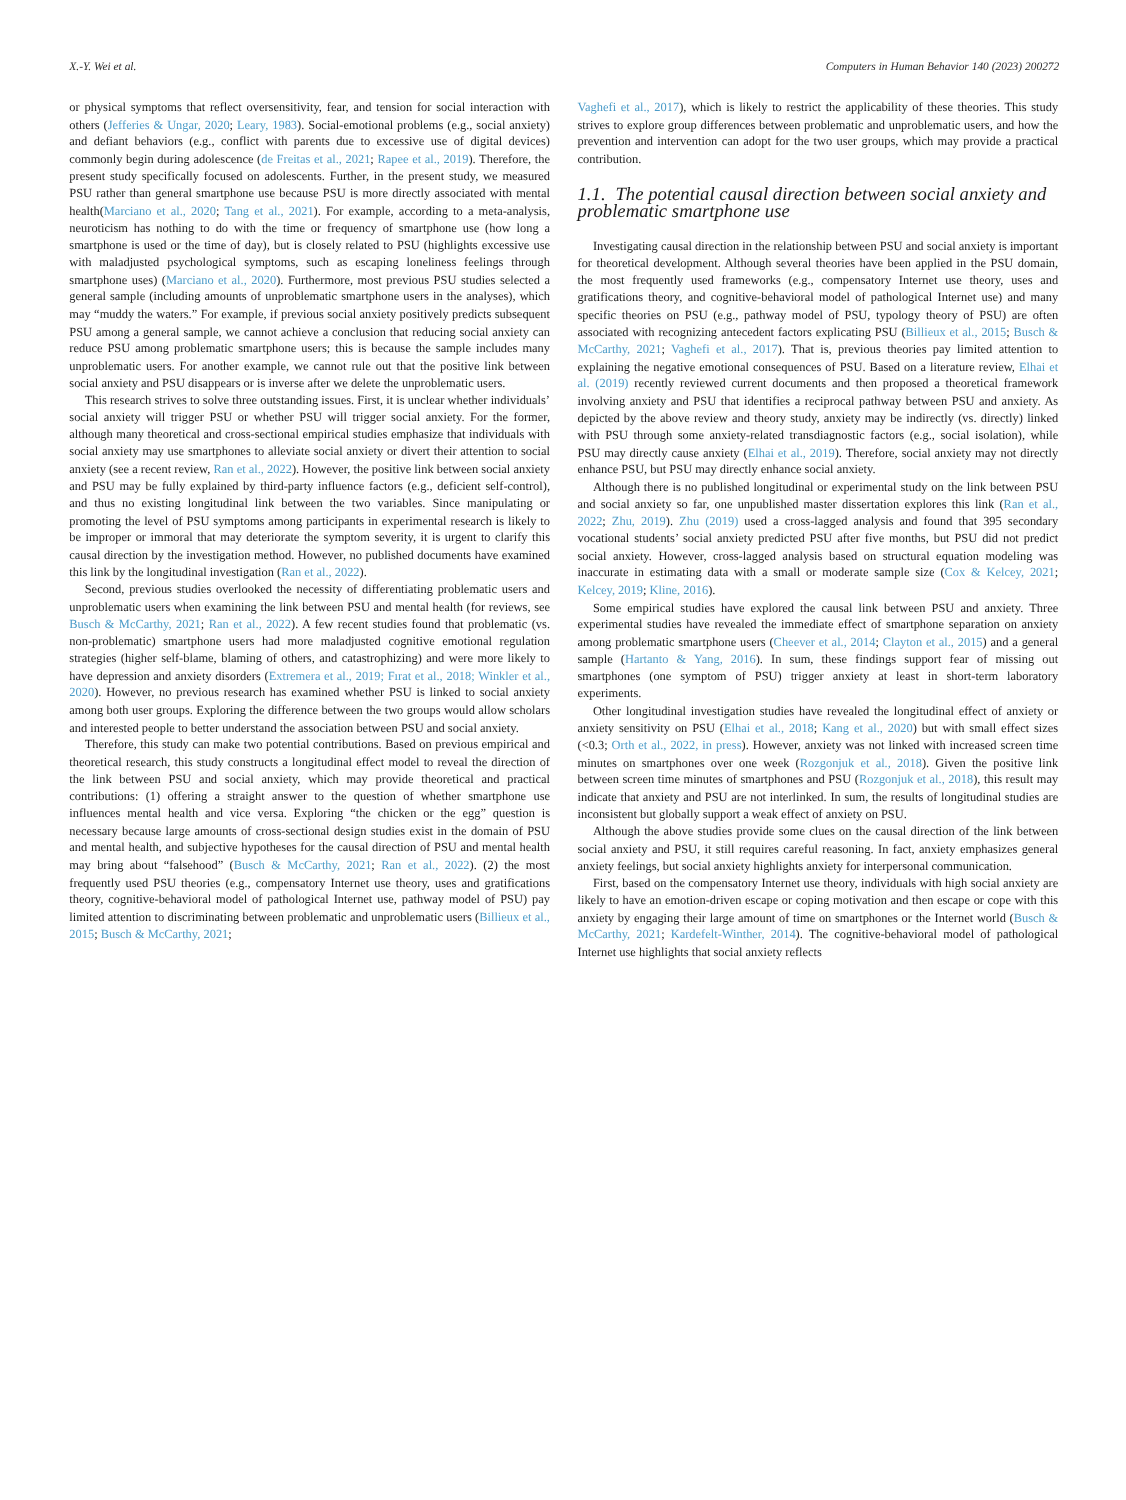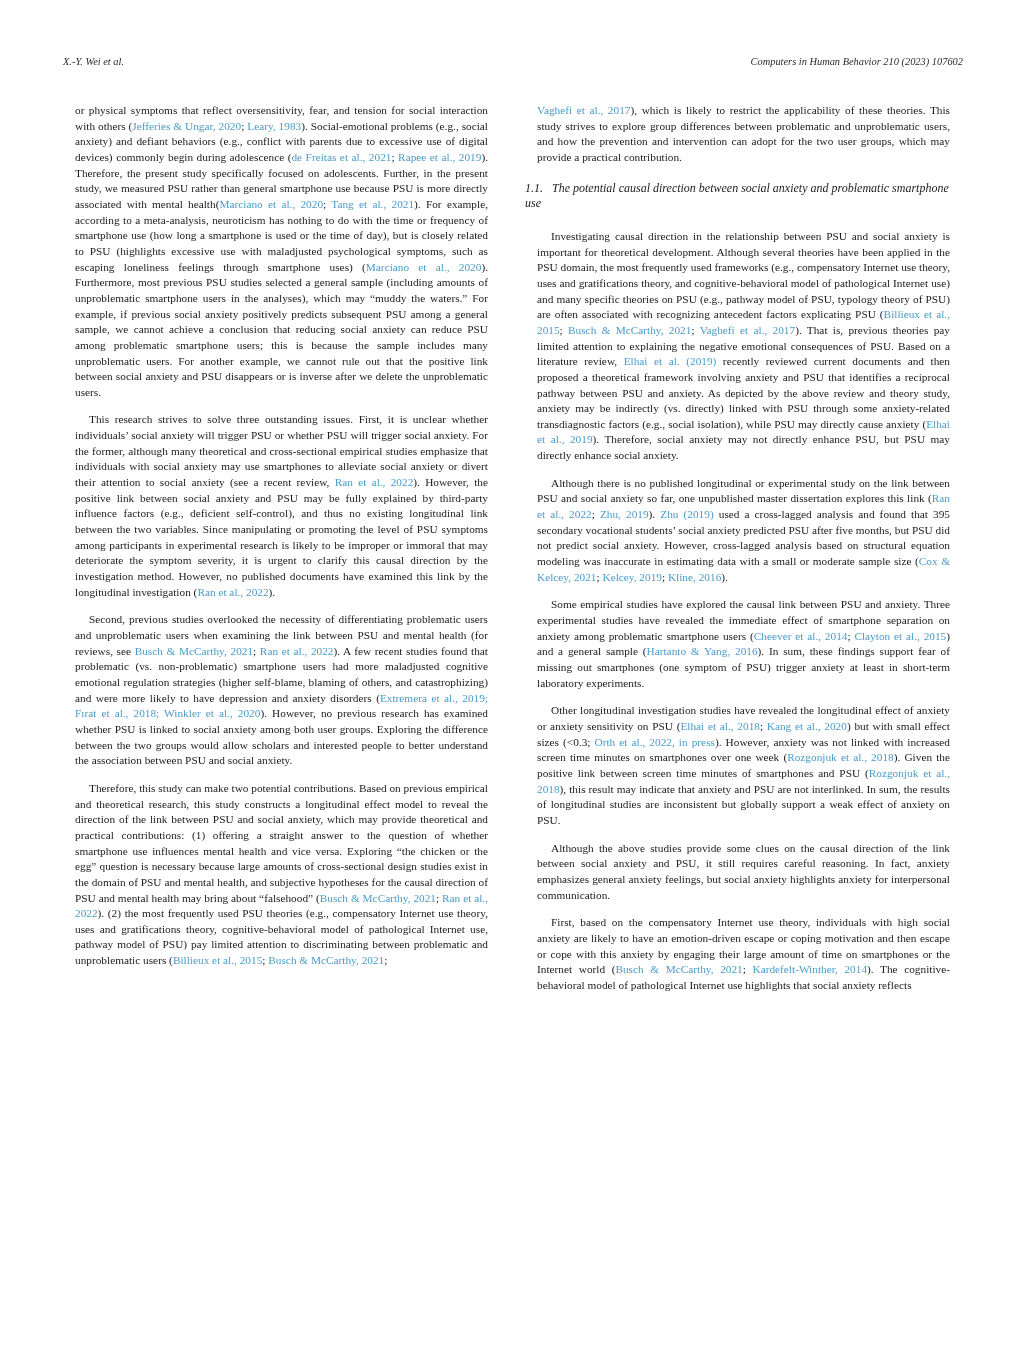"Computers in Human Behavior 210" span { text: 210 (2023) 107602 -> 140 (2023) 200272 }
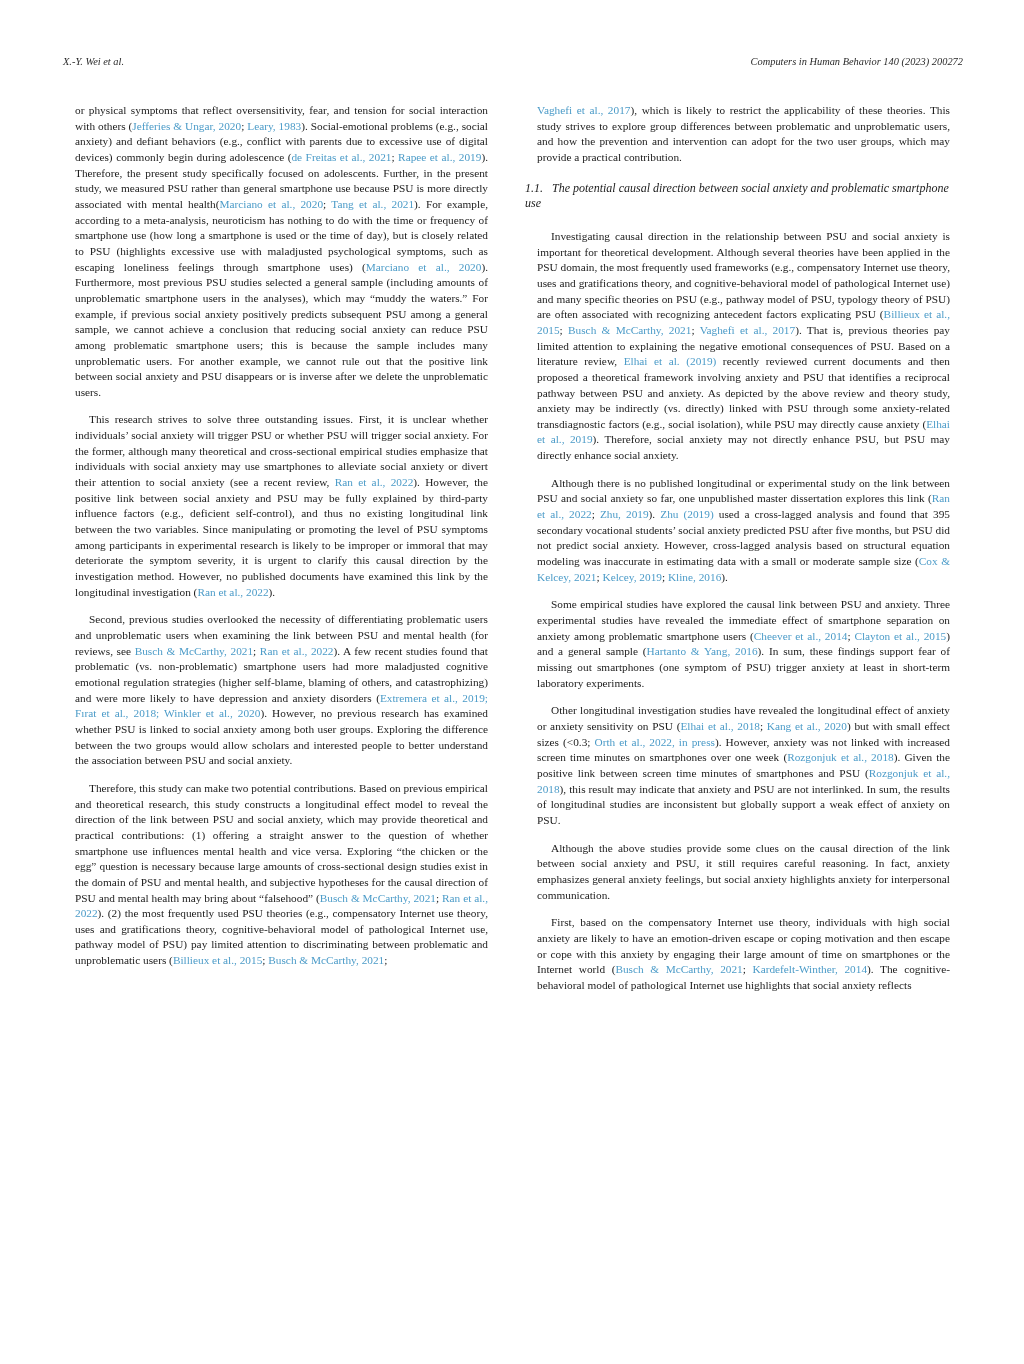"or physical symptoms that reflect" p.para { margin: 12px -> 0 }
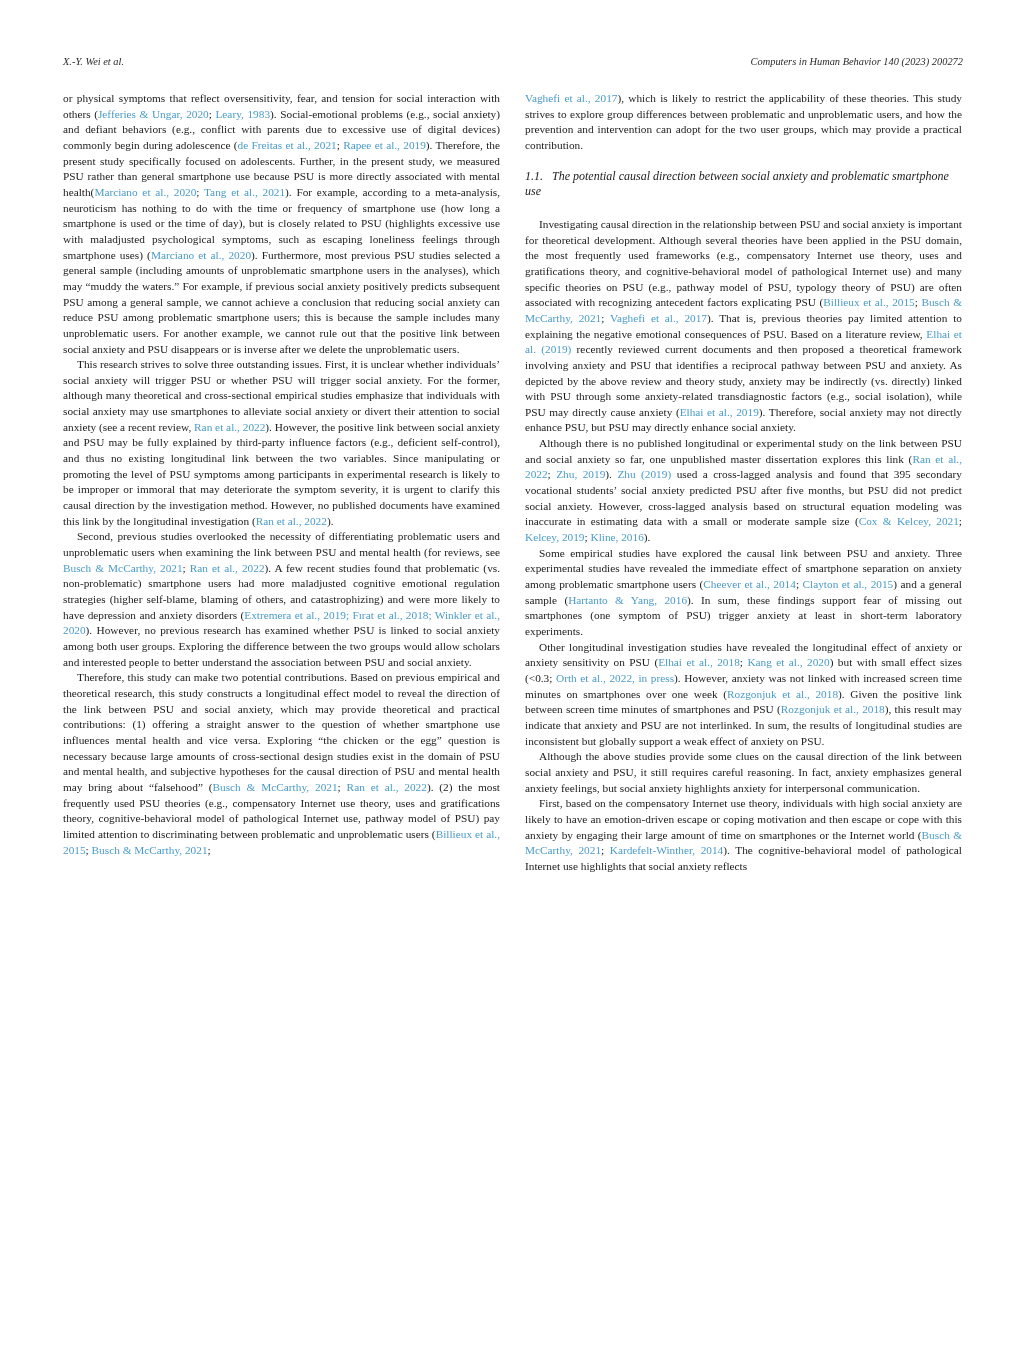"1.1. The potential causal direction" h2.section-heading { font-size: 12px -> 17px }
